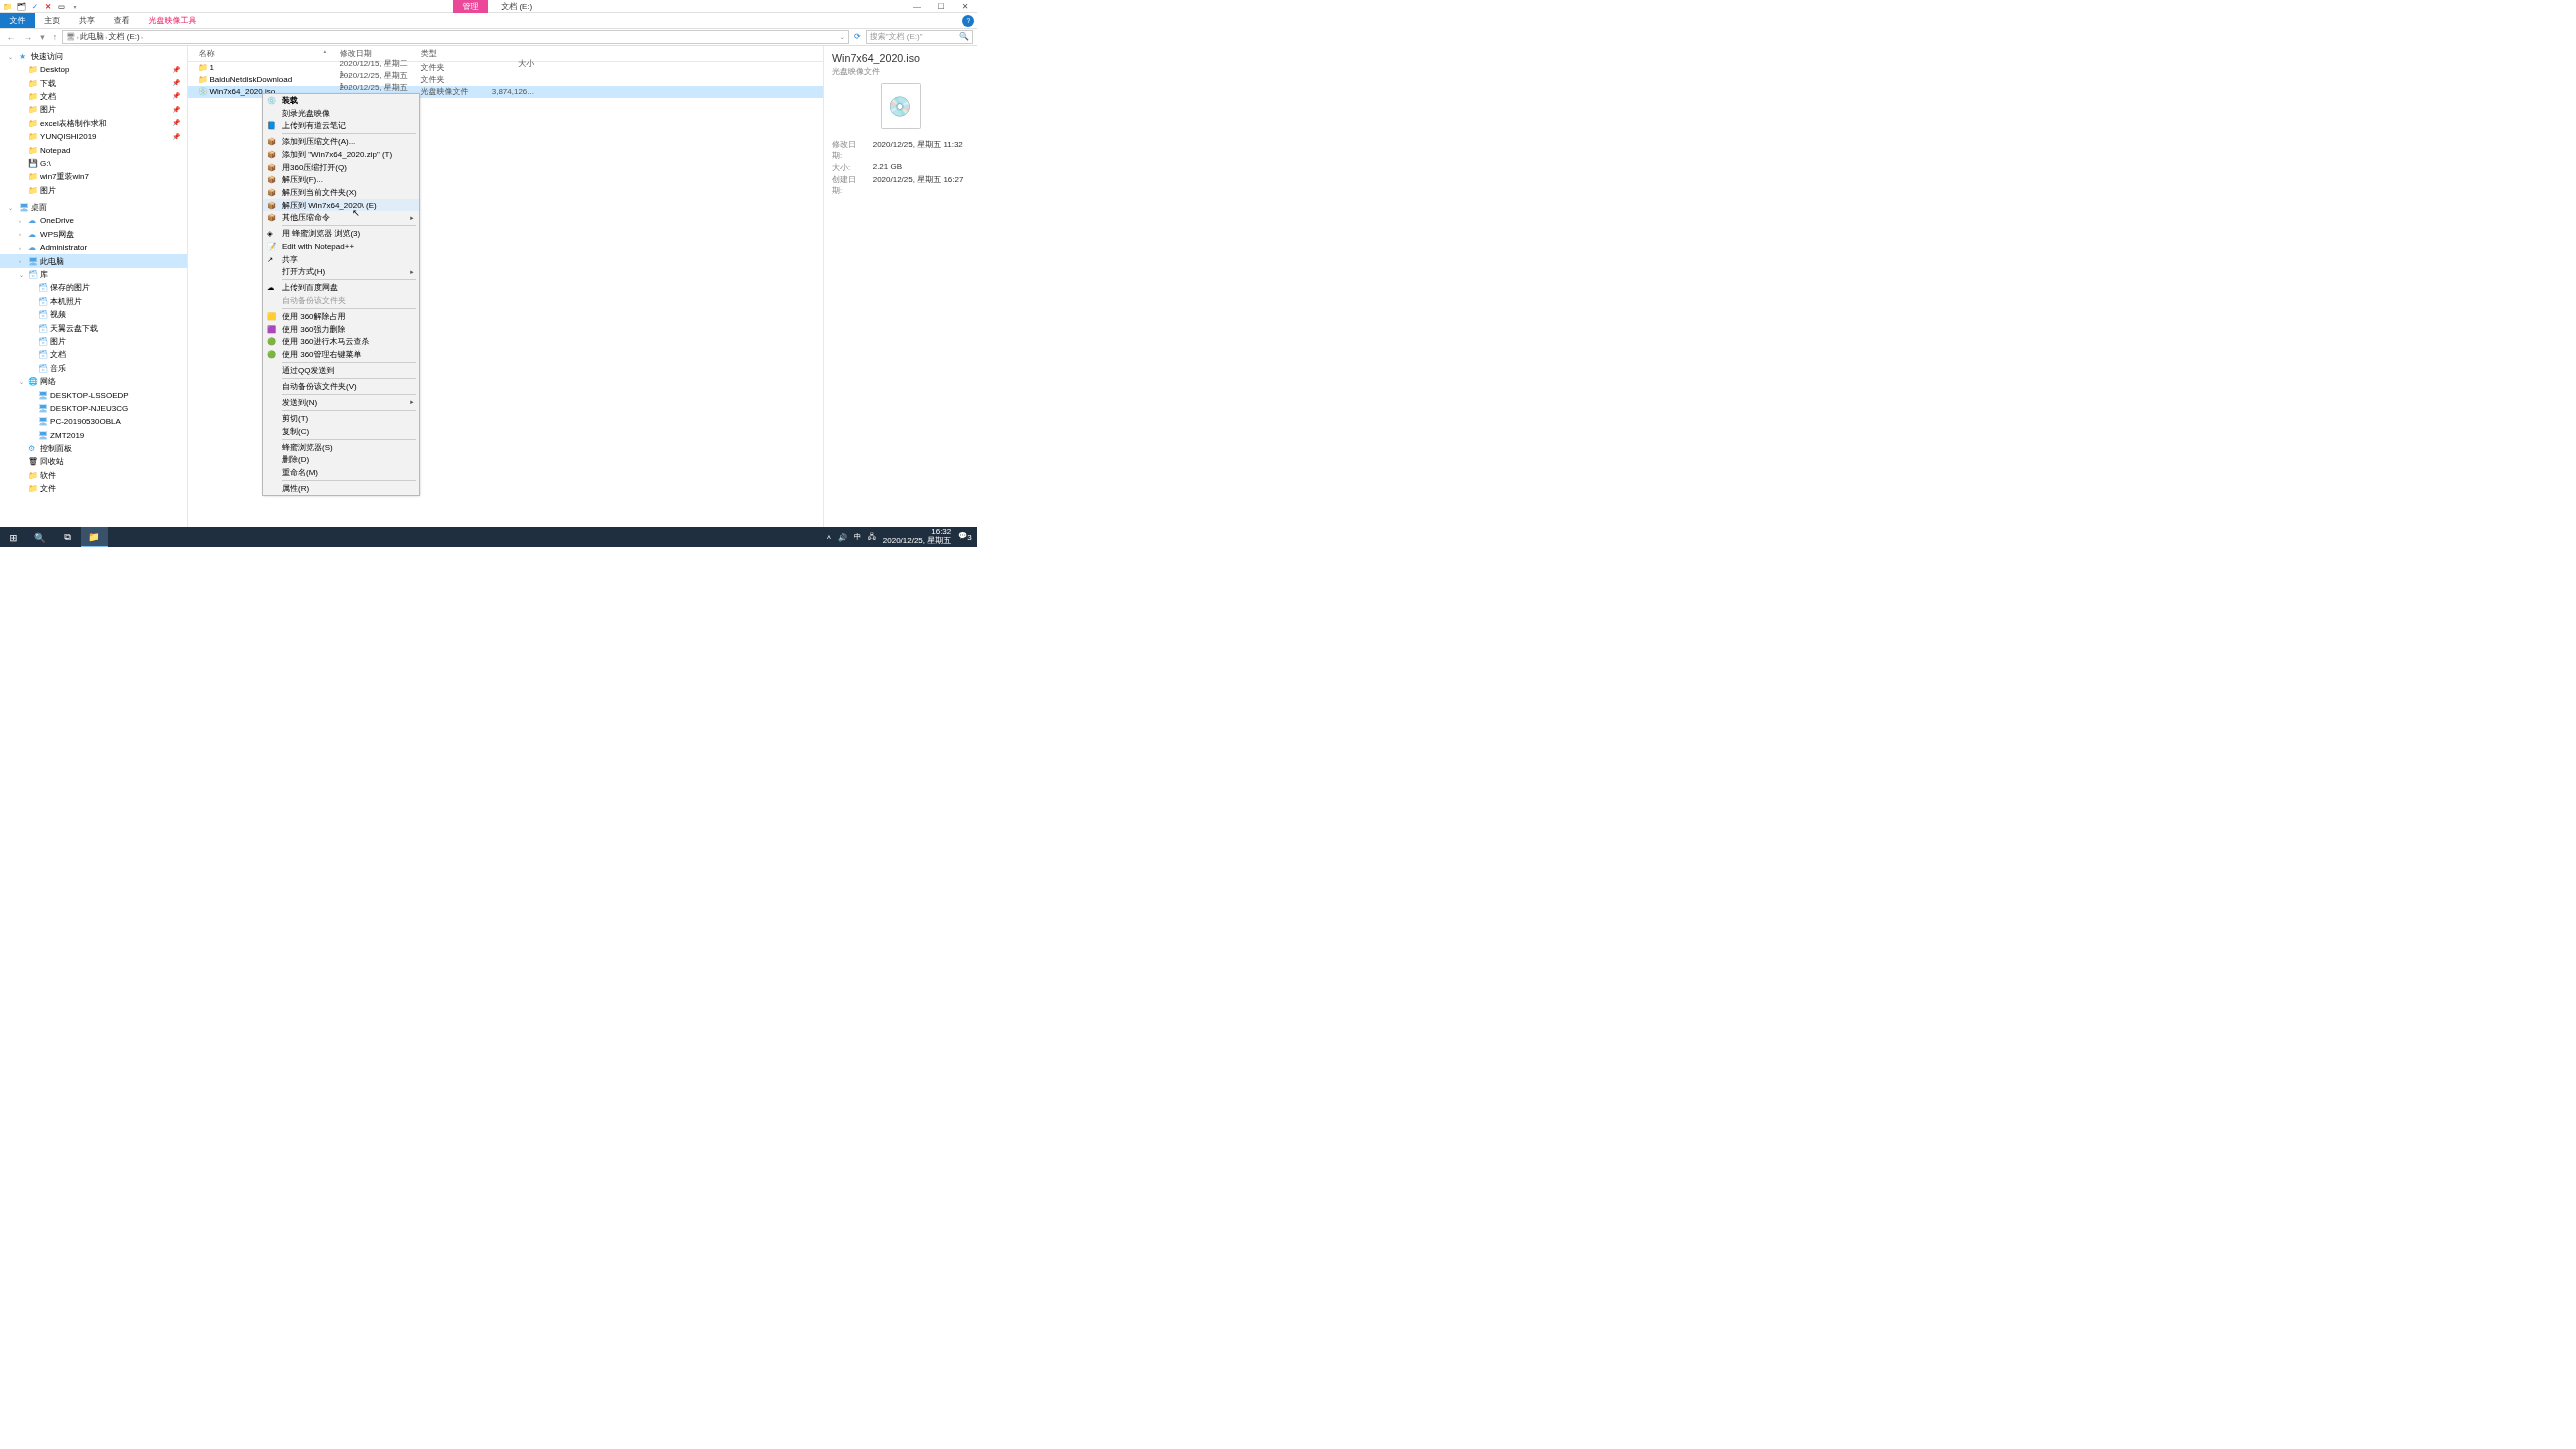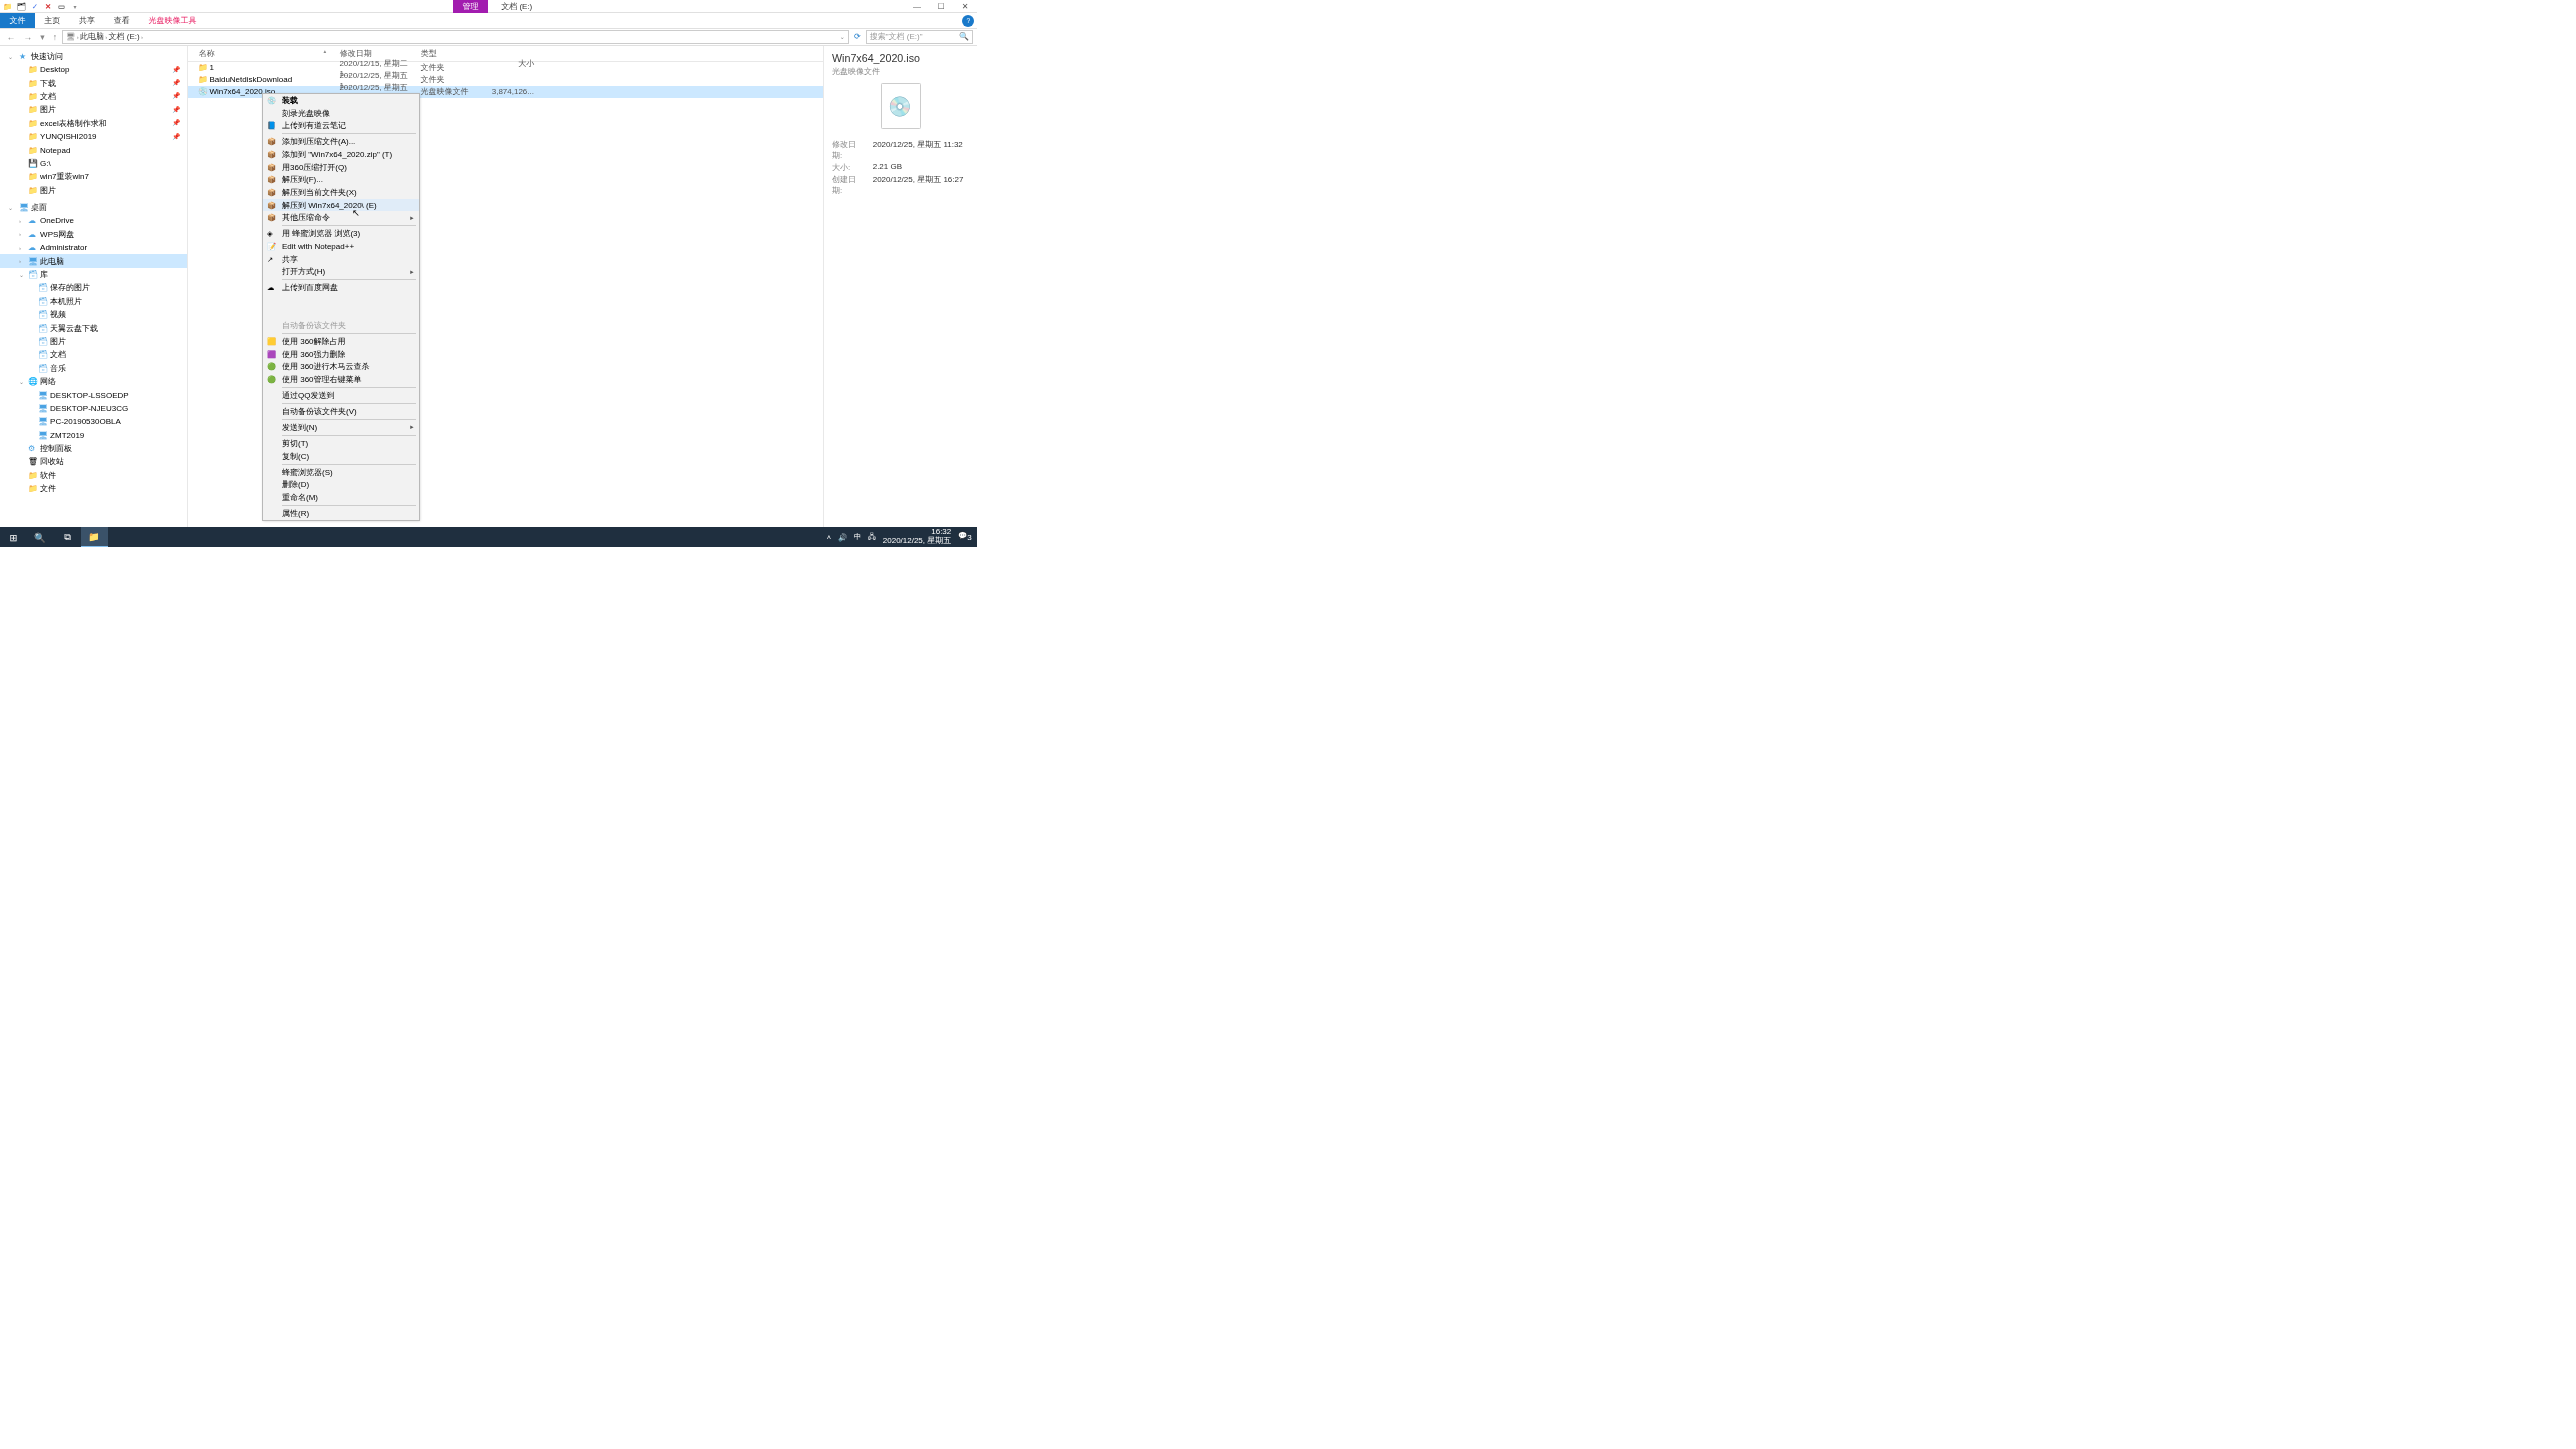"管理" .tab-ctx { background: #a21caf -> #ec4899 }
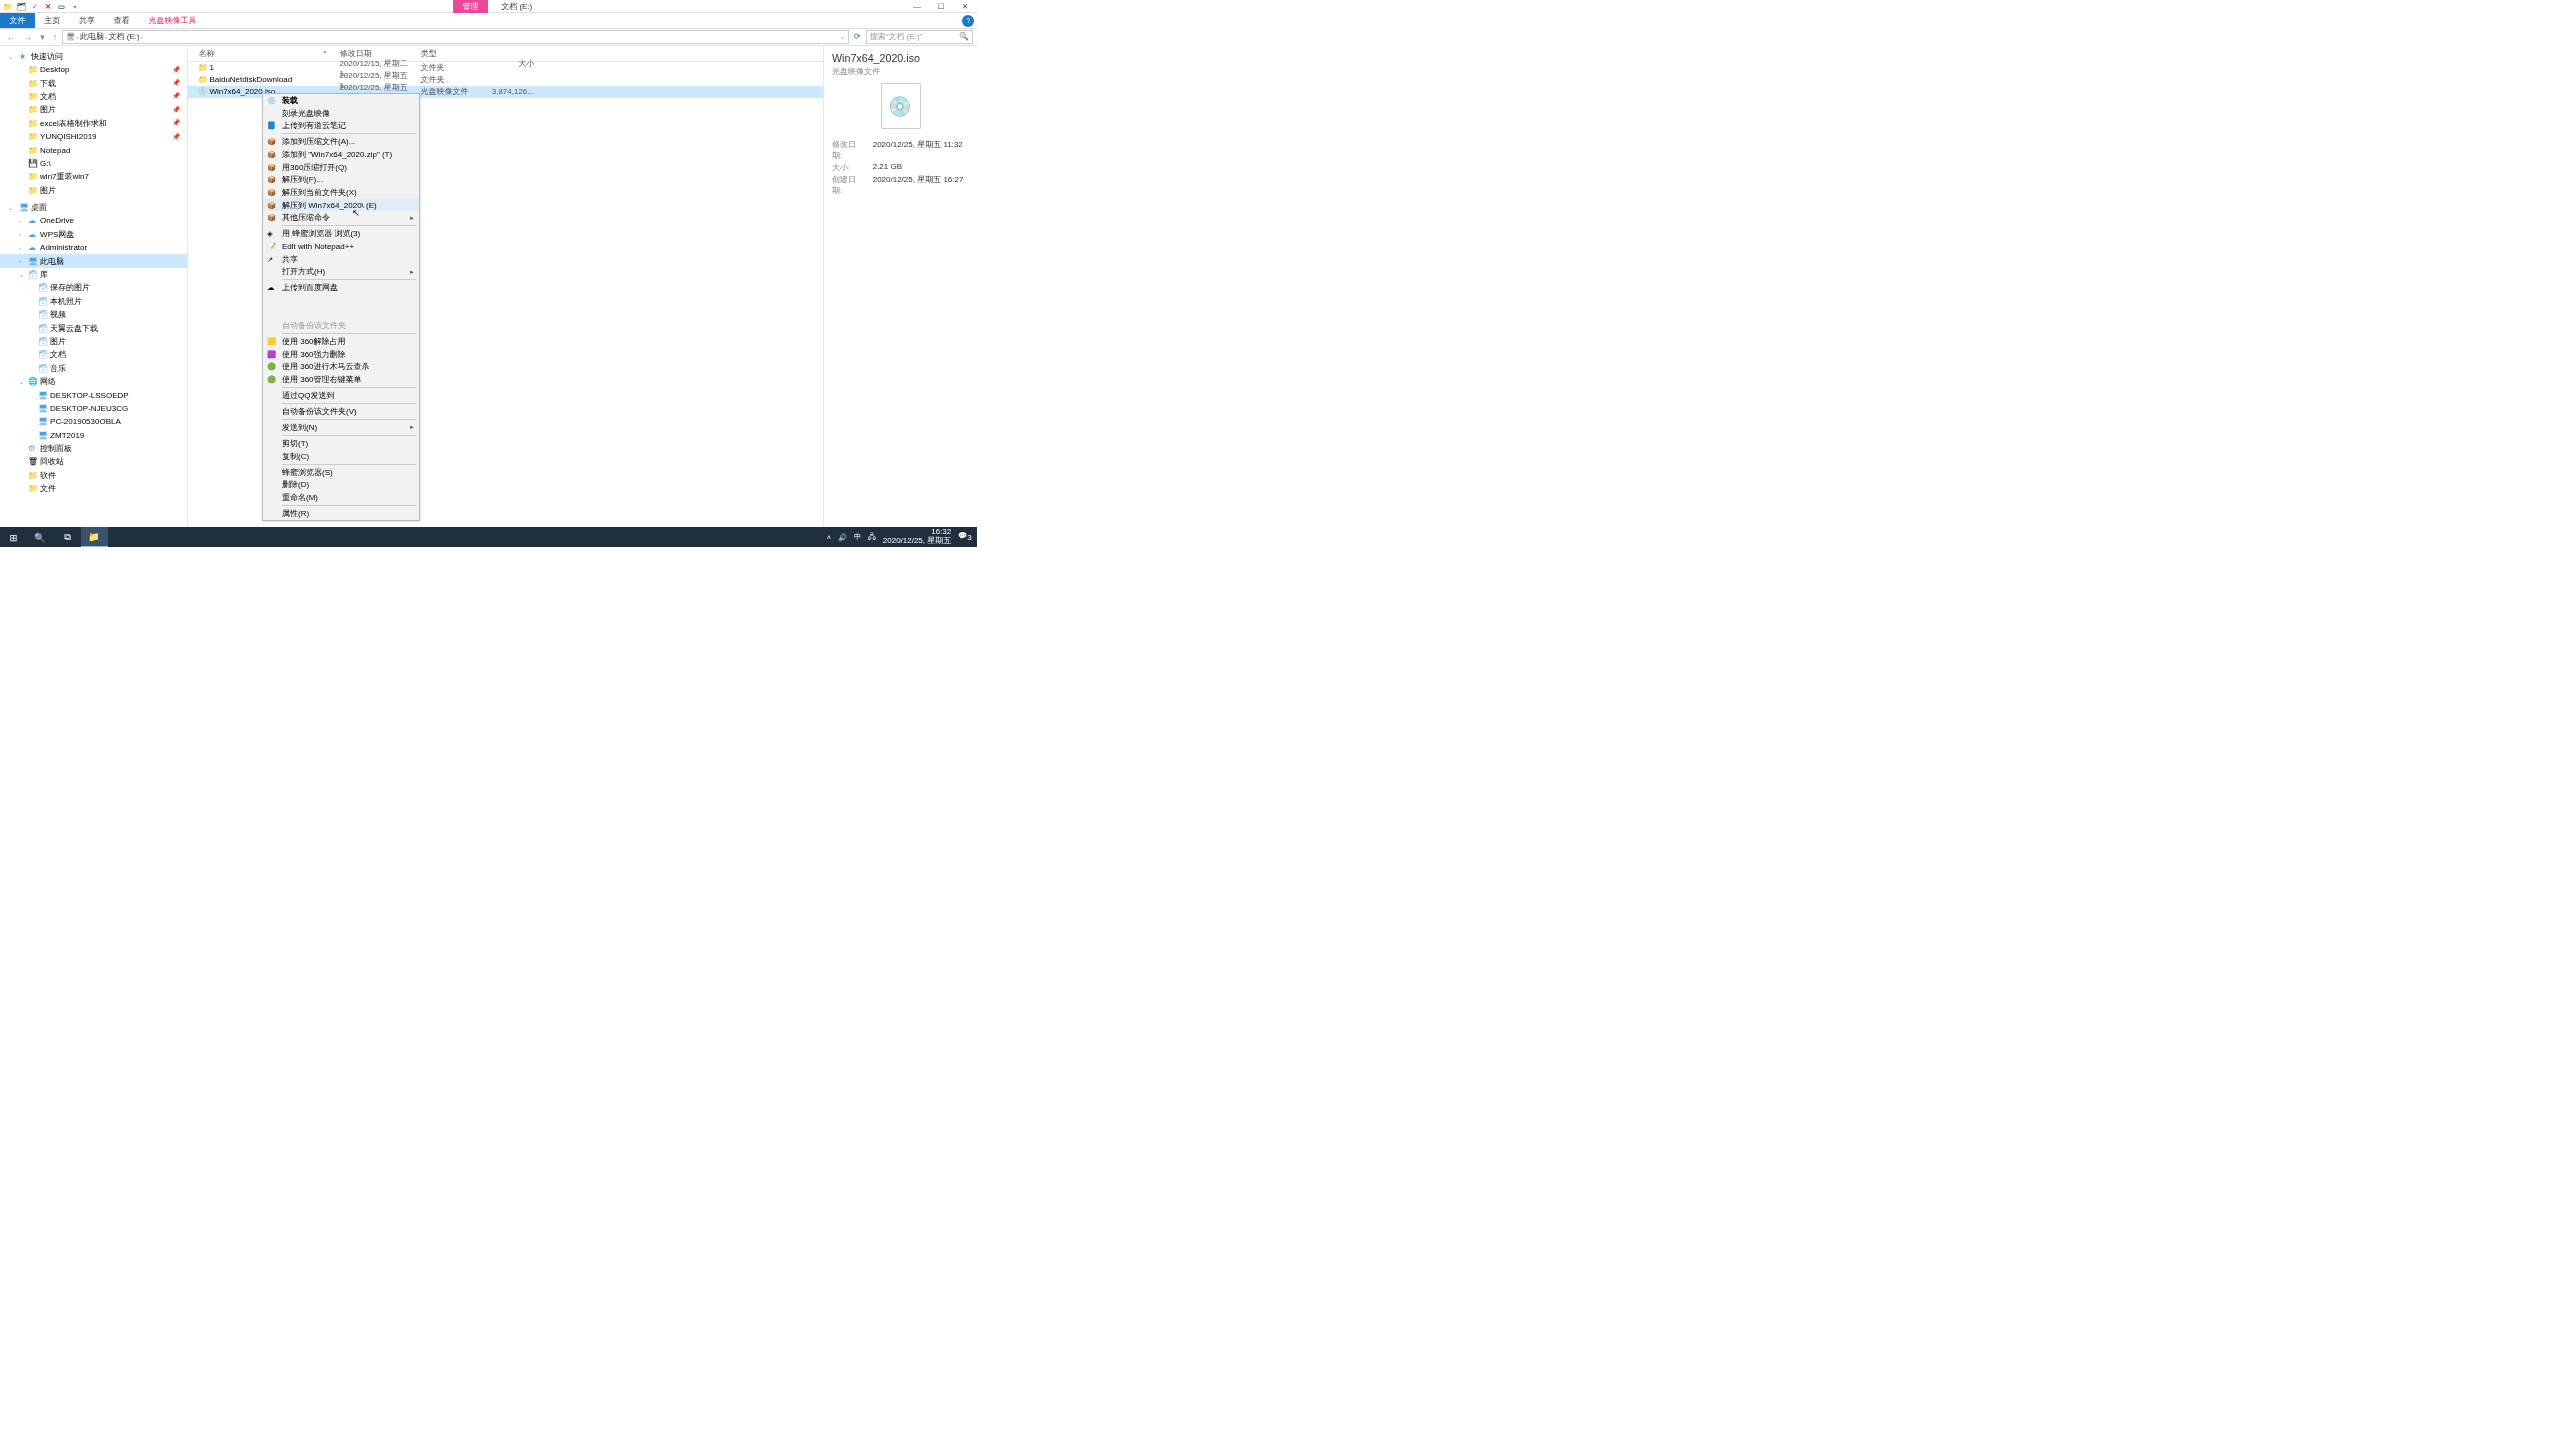"自动备份该文件夹" .cm-item.dis { margin-top: 25px -> none }
